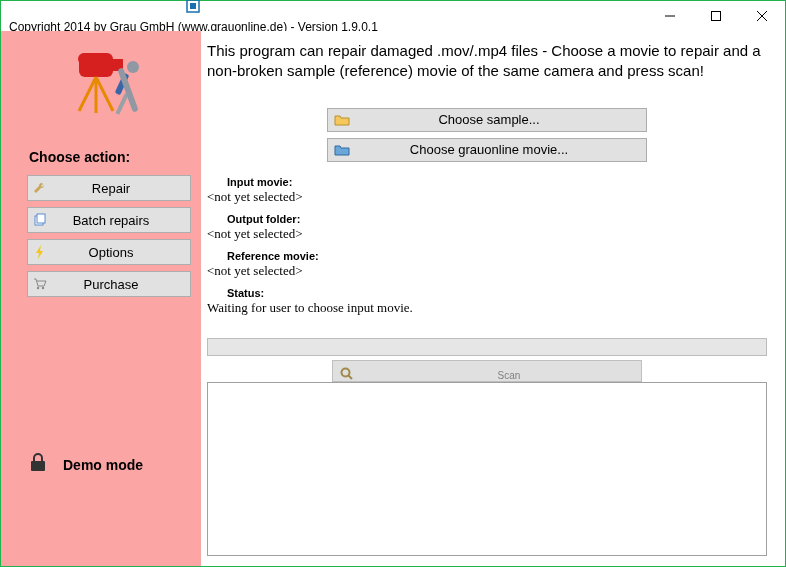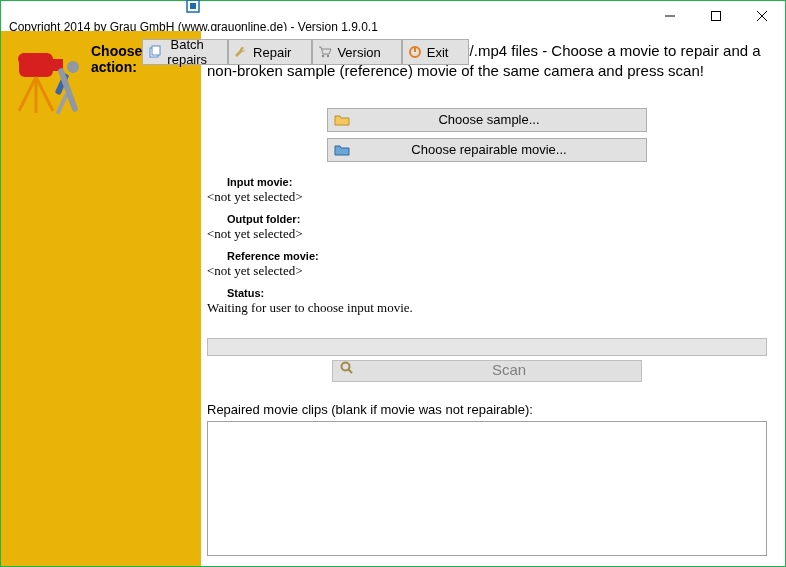"Choose action:" .sidebar { background: #eab308 -> #fca5a5; flex-direction: row -> column; padding: 8px 10px 10px 8px -> 8px 10px 10px 26px }
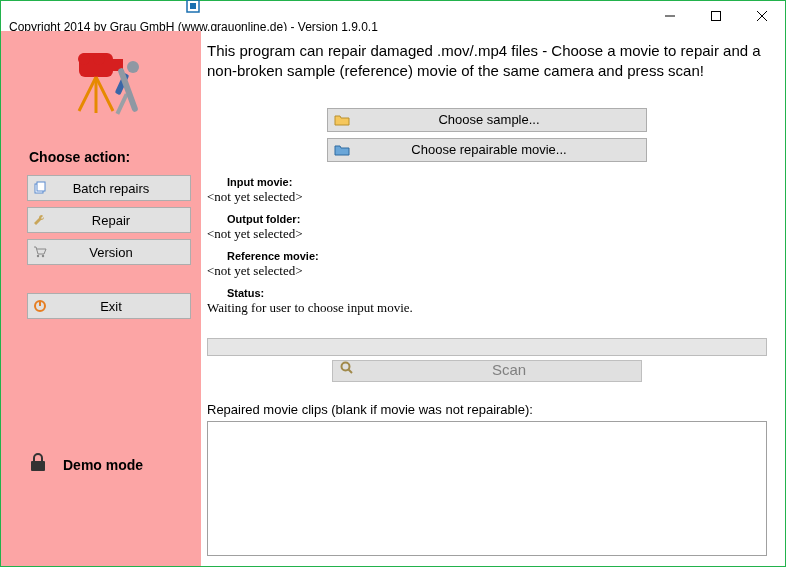"Choose repairable movie..." span.label { text: repairable -> grauonline }
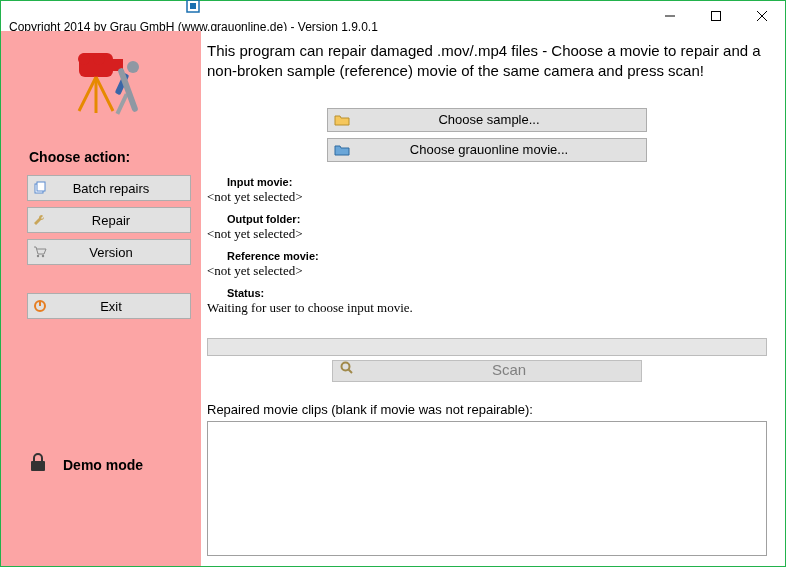"Batch repairs" div.side-btn { order: before "Repair" -> after "Repair" }
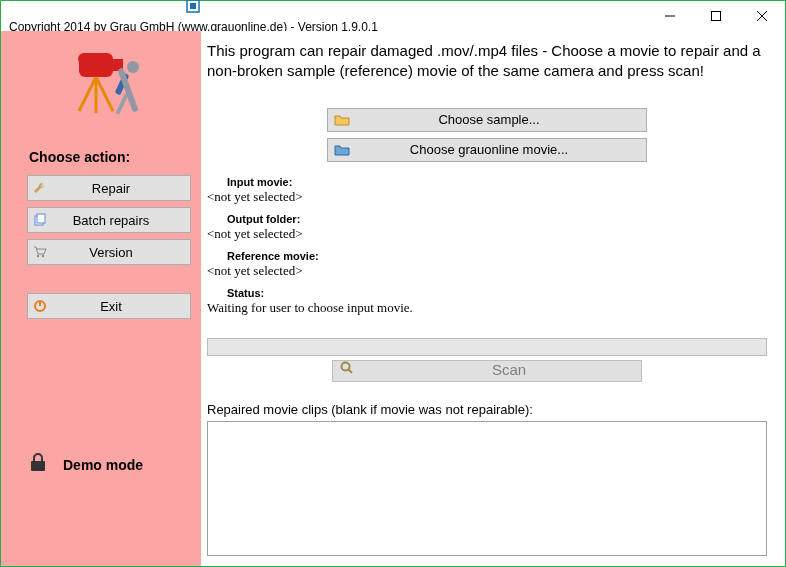"Options" div.side-btn { html: none -> <div> <span> <svg> <path></path> </svg> </span> <span>Options</span> </div> }
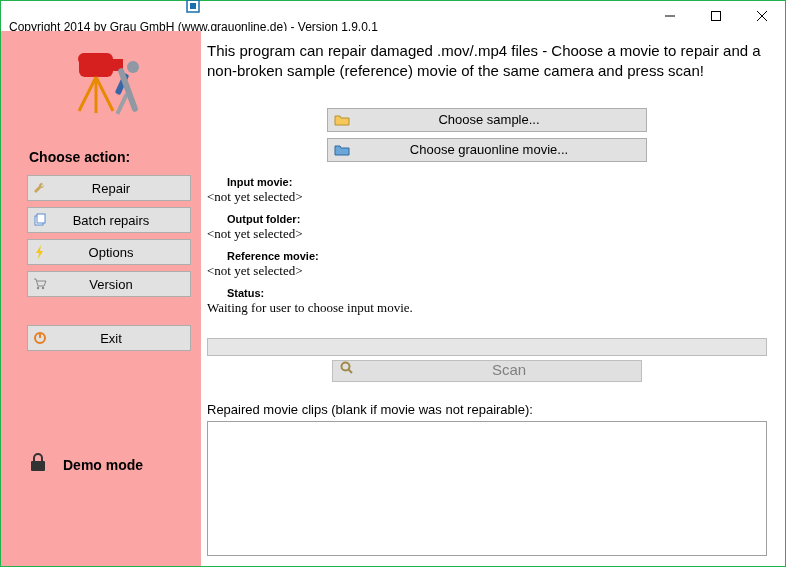"Version" span.label { text: Version -> Purchase }
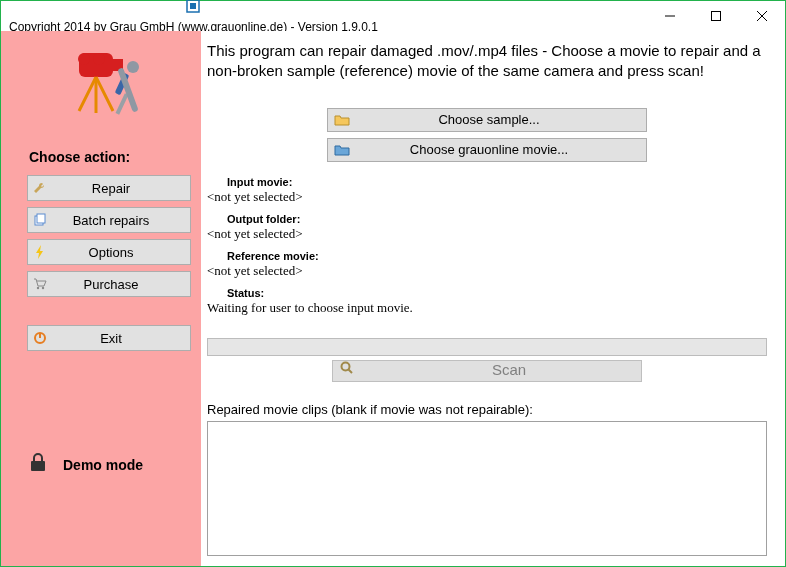"Exit" div.side-btn { html: <div> <span> <svg> <circle></circle> <line></line> </svg> </span> <span>Exit</span> </div> -> none }
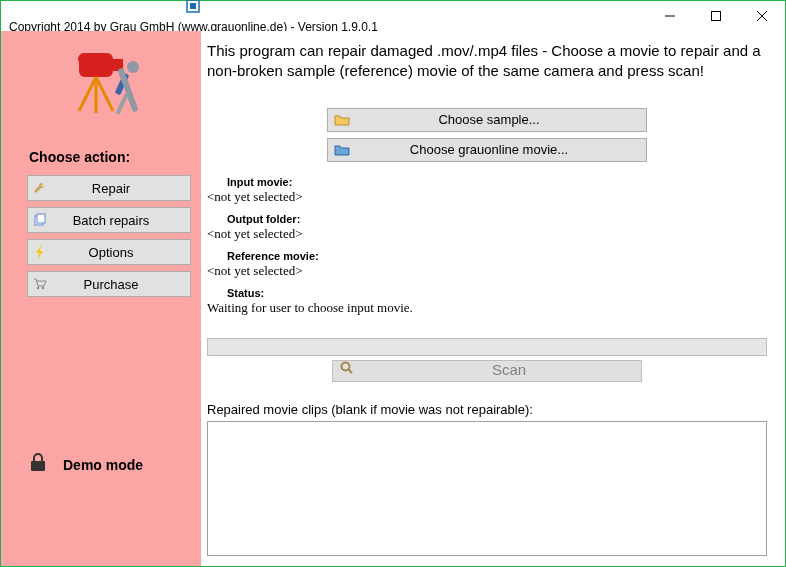"Scan" .scan-btn { align-items: flex-start -> flex-end; font-size: 15px -> 10px }
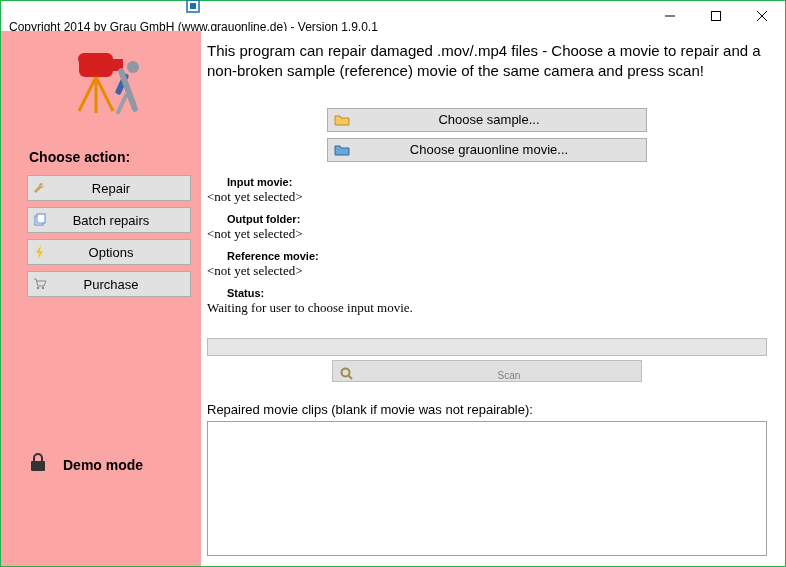"Repaired movie clips (blank if" div.clips-label { html: <div>Repaired movie clips (blank if movie was not repairable):</div> -> none }
